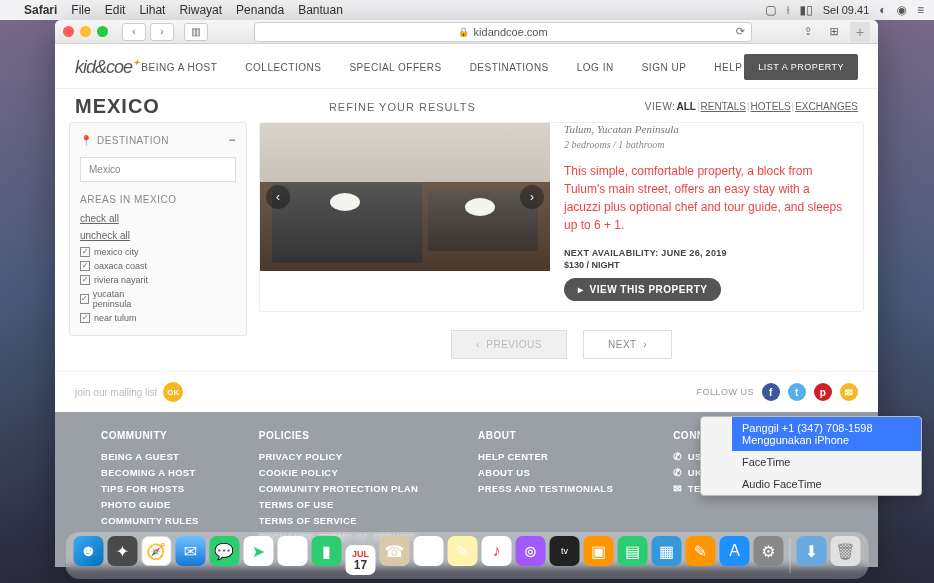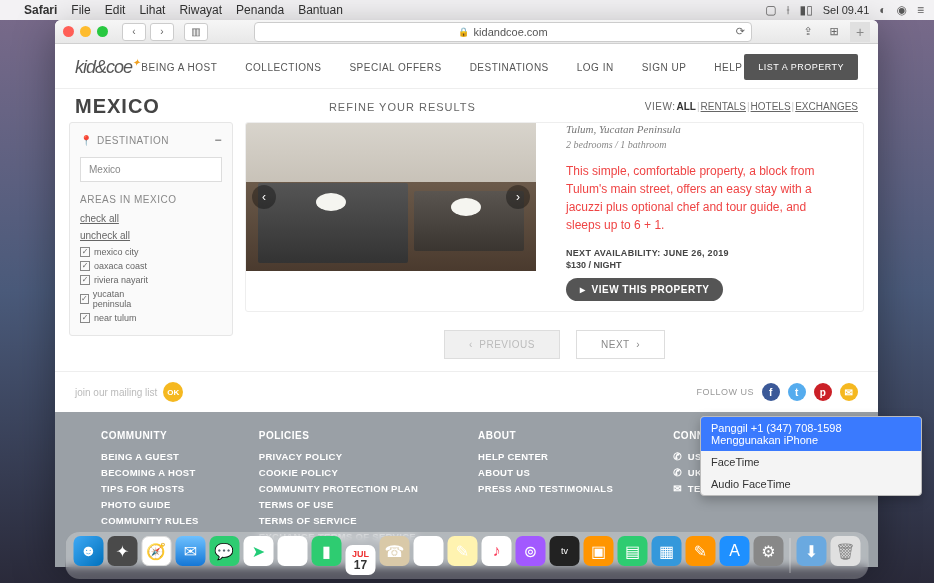"Tulum, Yucatan Peninsula" .card-body { padding: 0 30px 10px -> 0 14px 10px }
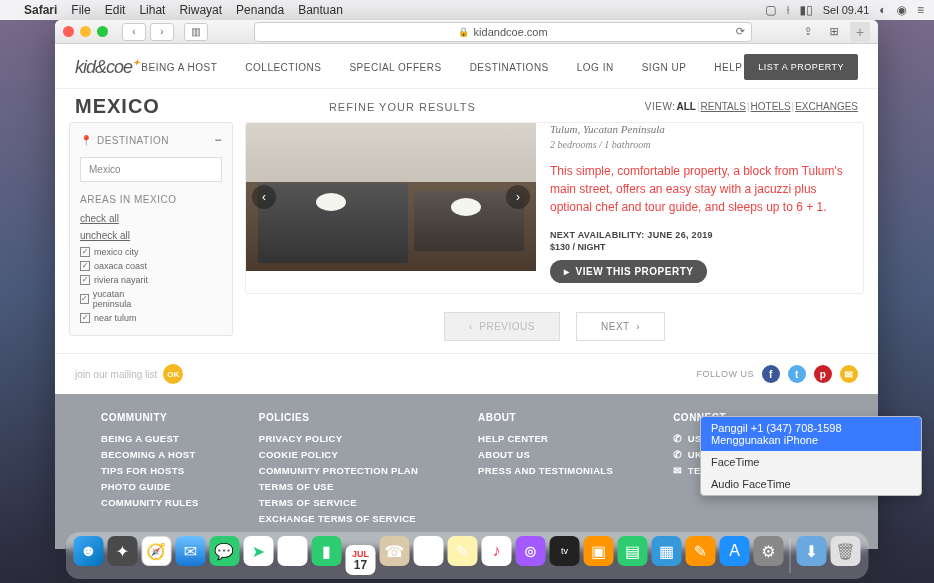"📍 DESTINATION" .sidebar { width: 164px -> 178px }
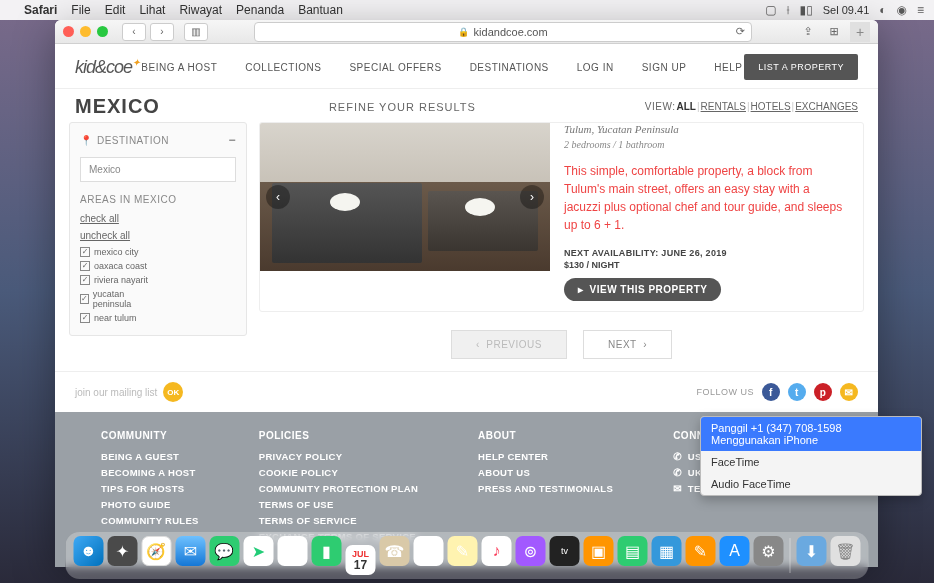"Panggil +1 (347) 708-1598 Menggunakan" .ctx { padding-left: none -> 31px }
